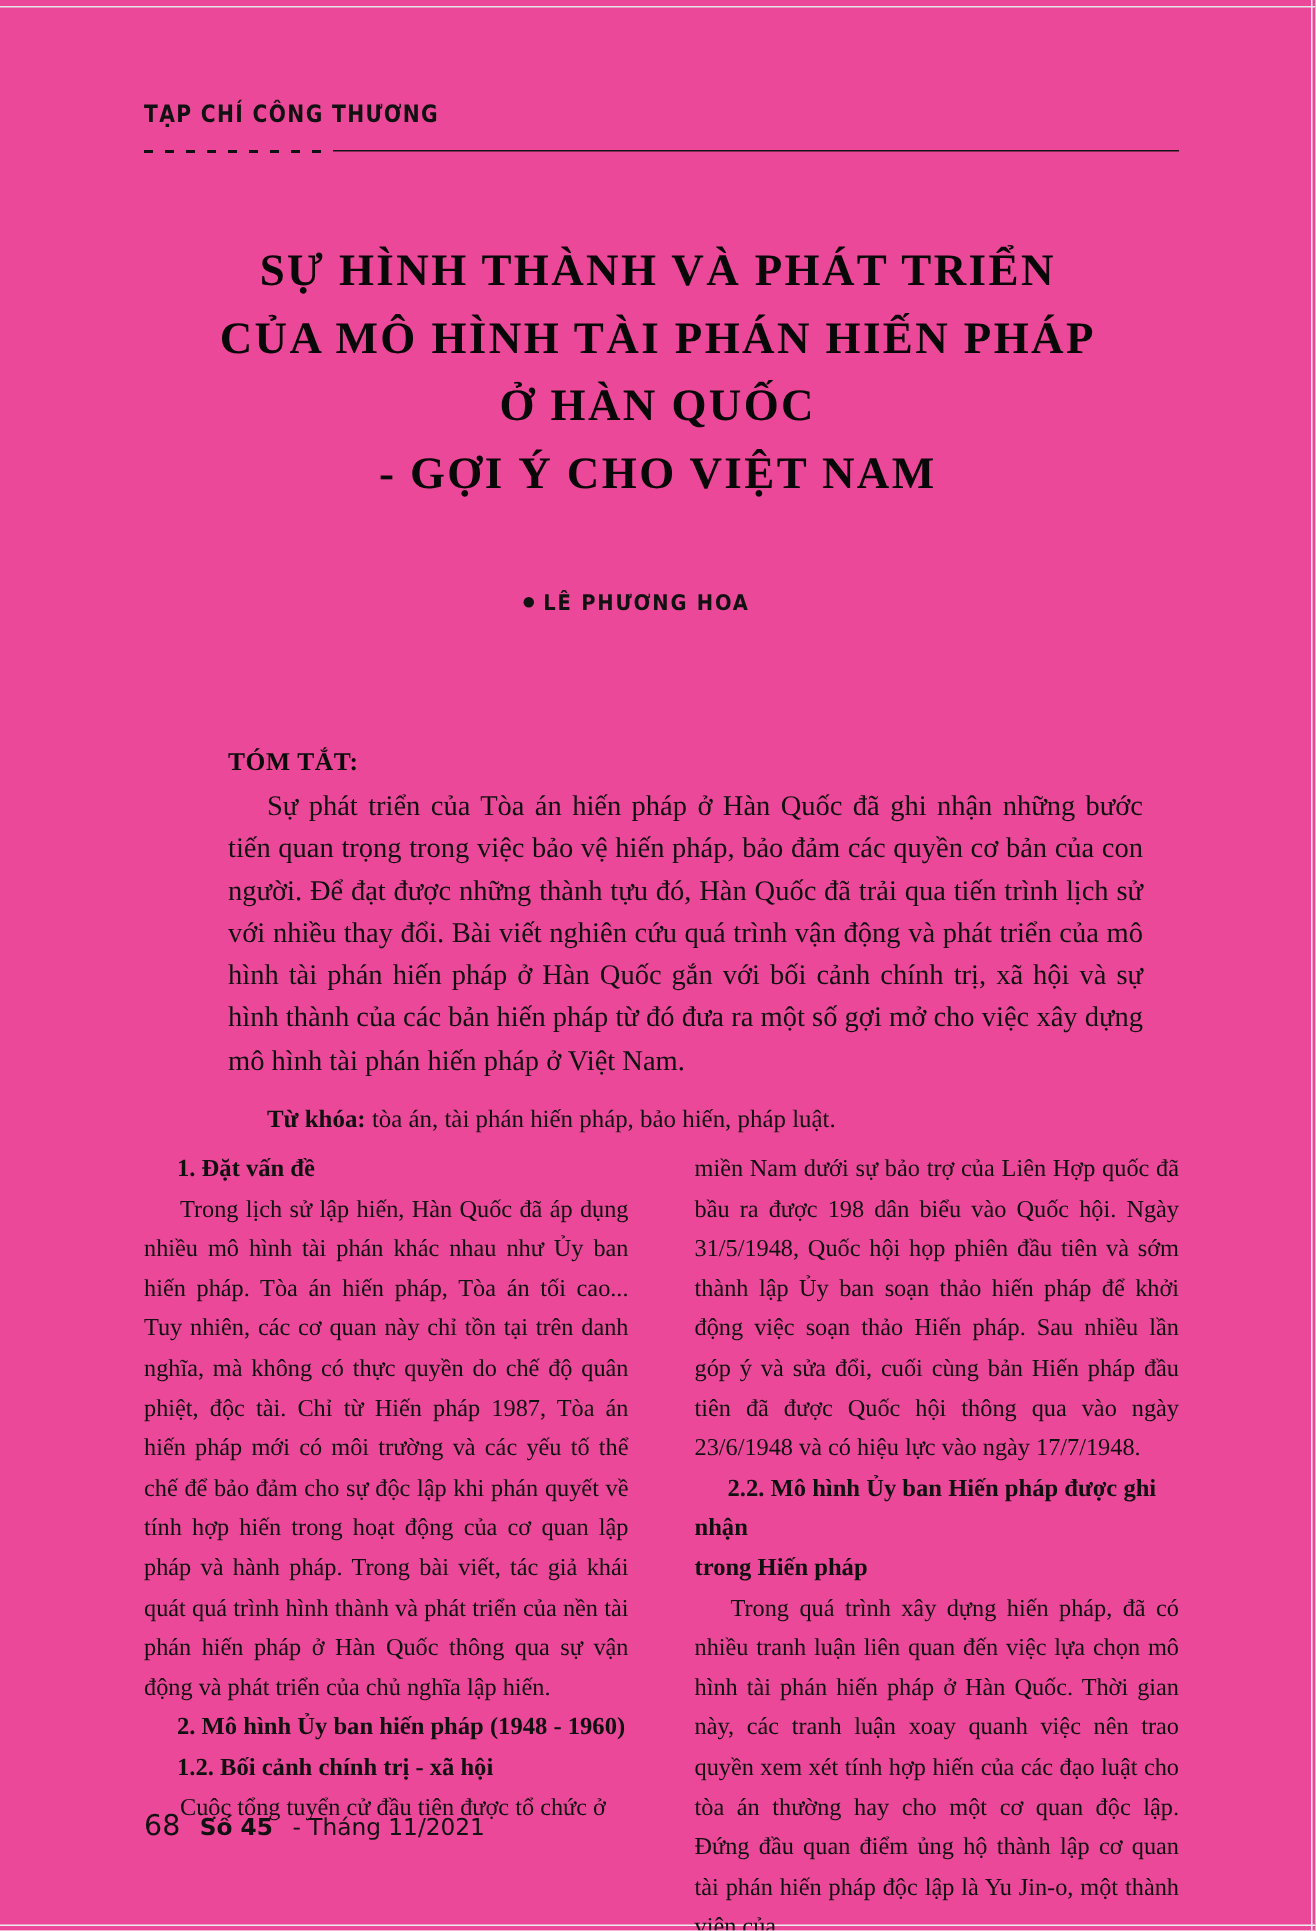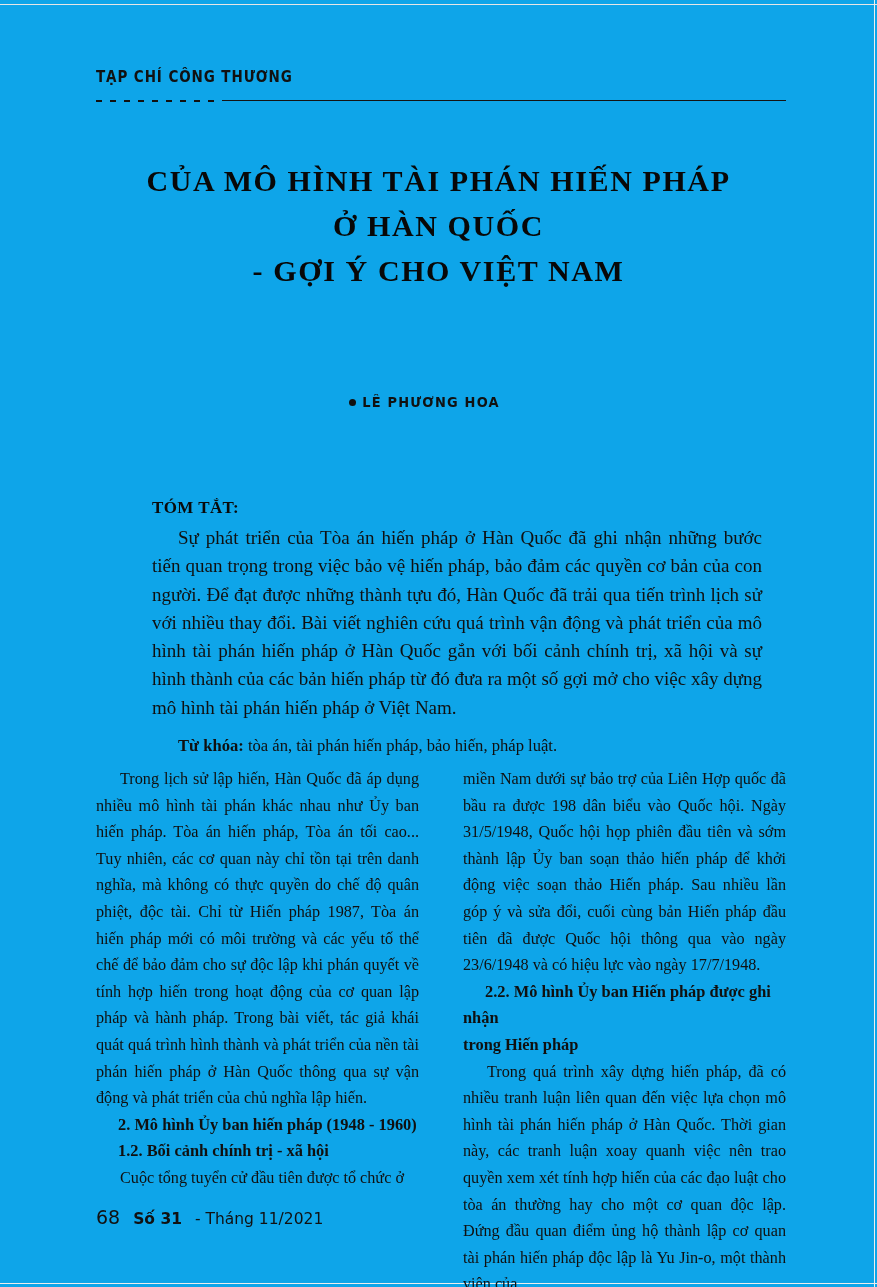"TẠP CHÍ CÔNG THƯƠNG" .page { background: #0ea5e9 -> #ec4899 }
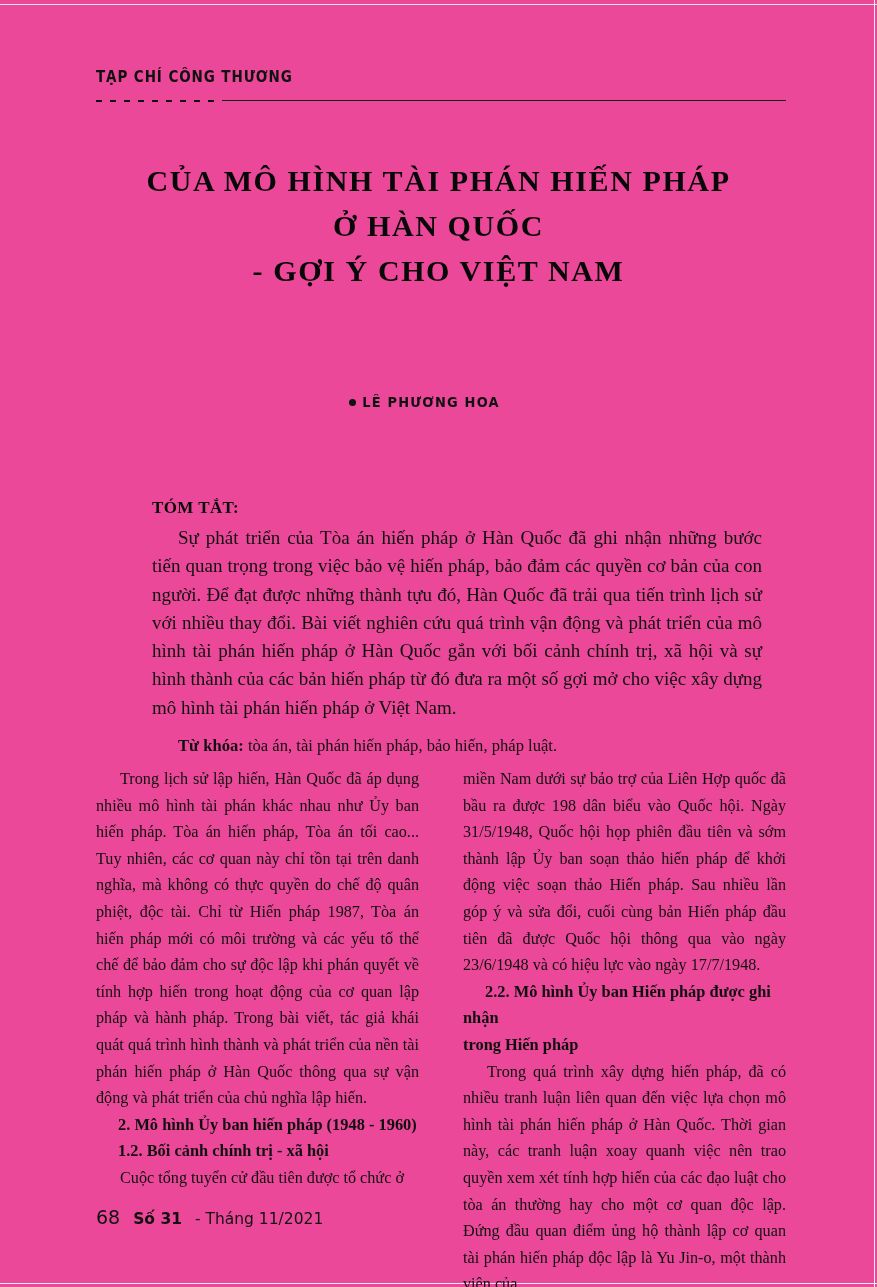"SỰ HÌNH THÀNH VÀ PHÁT" div.title-line { html: none -> <div>SỰ HÌNH THÀNH VÀ PHÁT TRIỂN</div> }
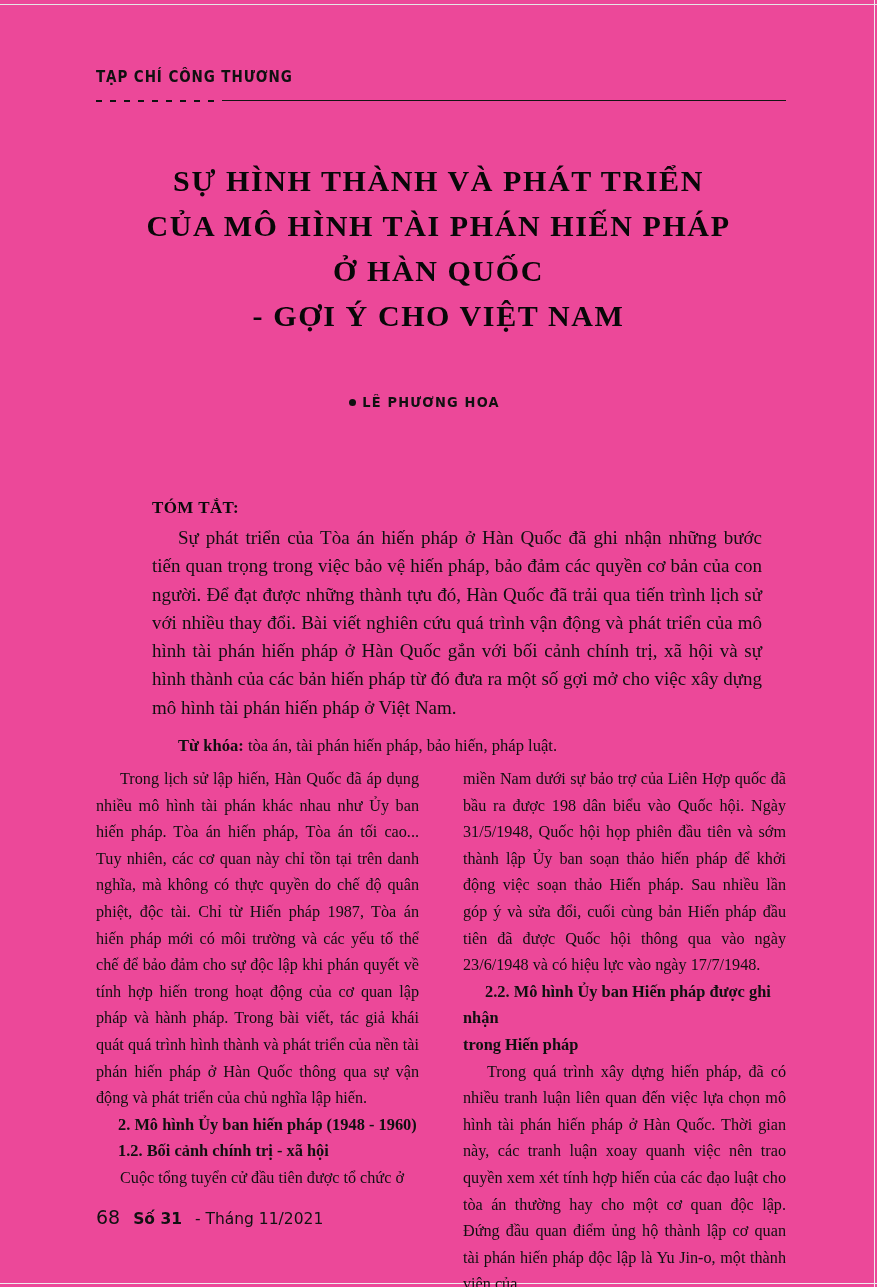"1. Đặt vấn đề" h3 { html: none -> <h3>1. Đặt vấn đề</h3> }
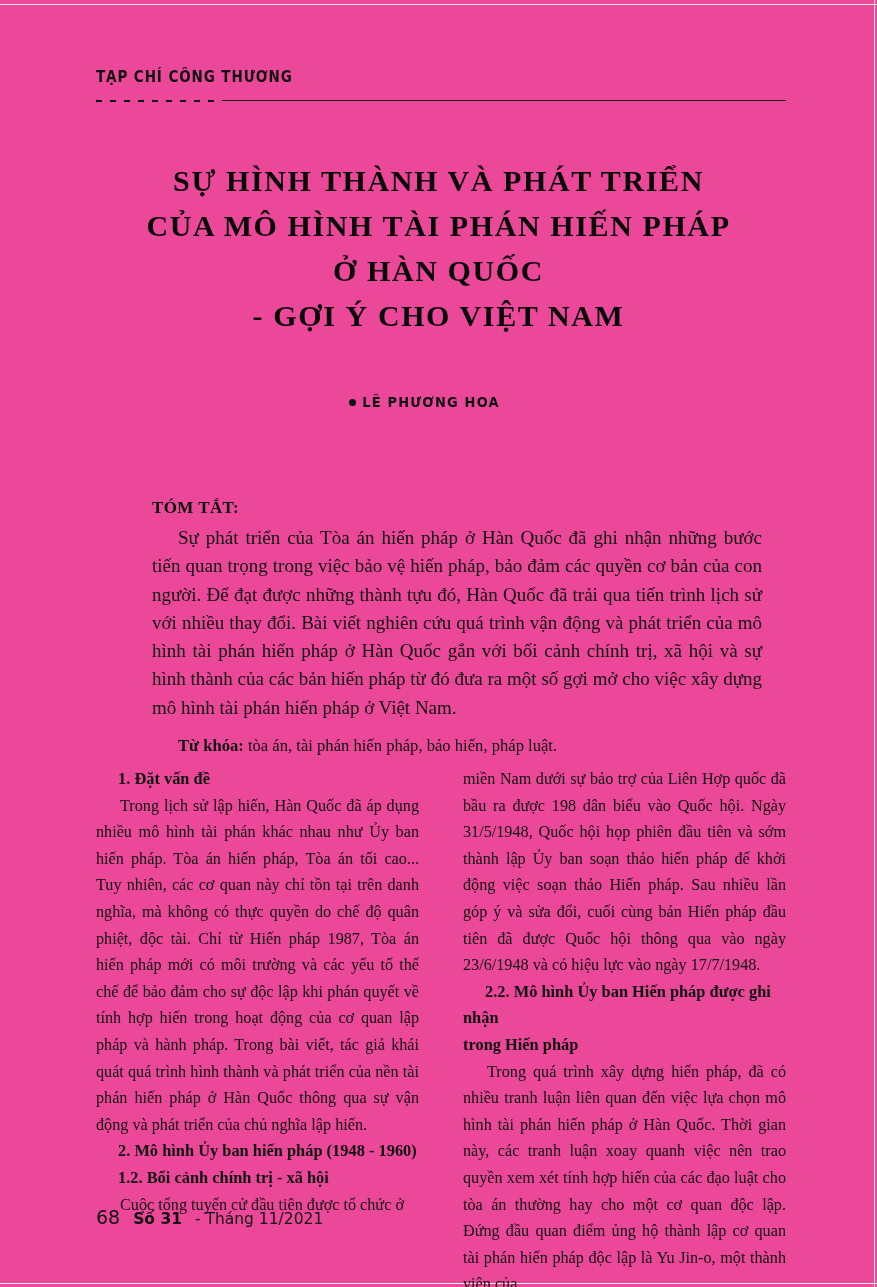"Số 31" span.issue { text: 31 -> 45 }
